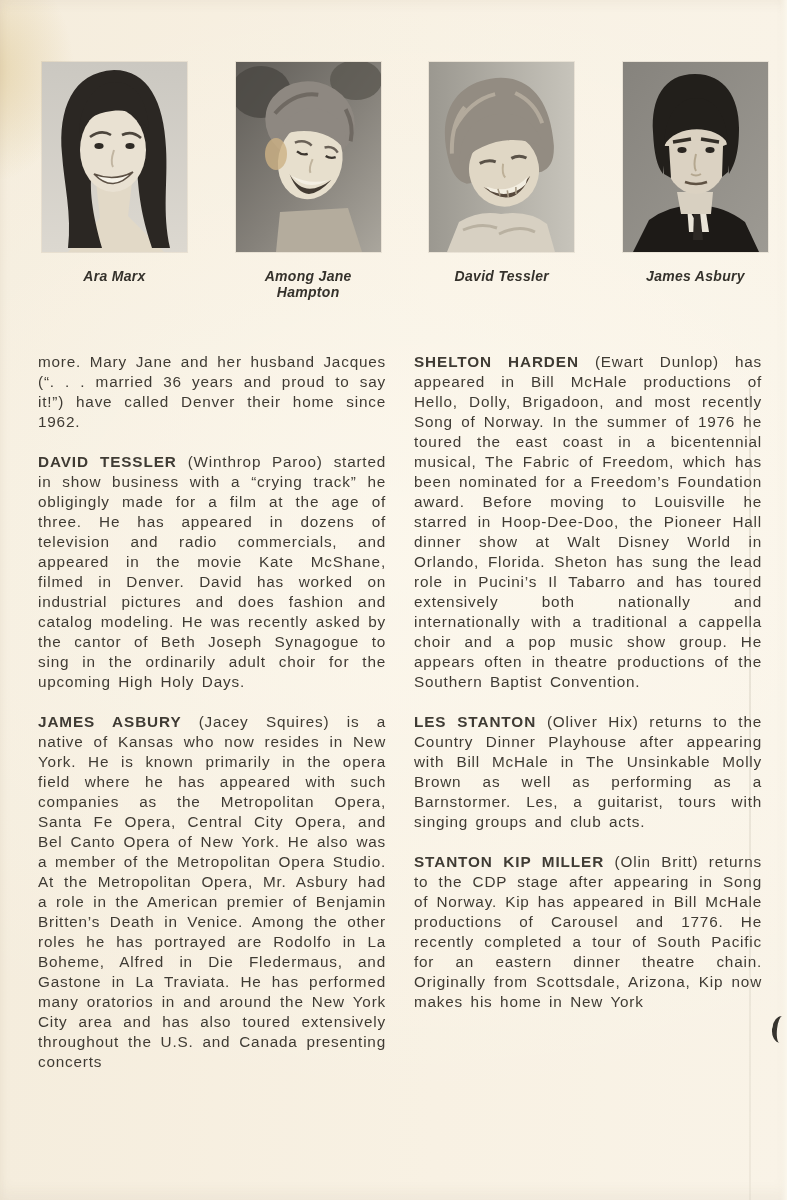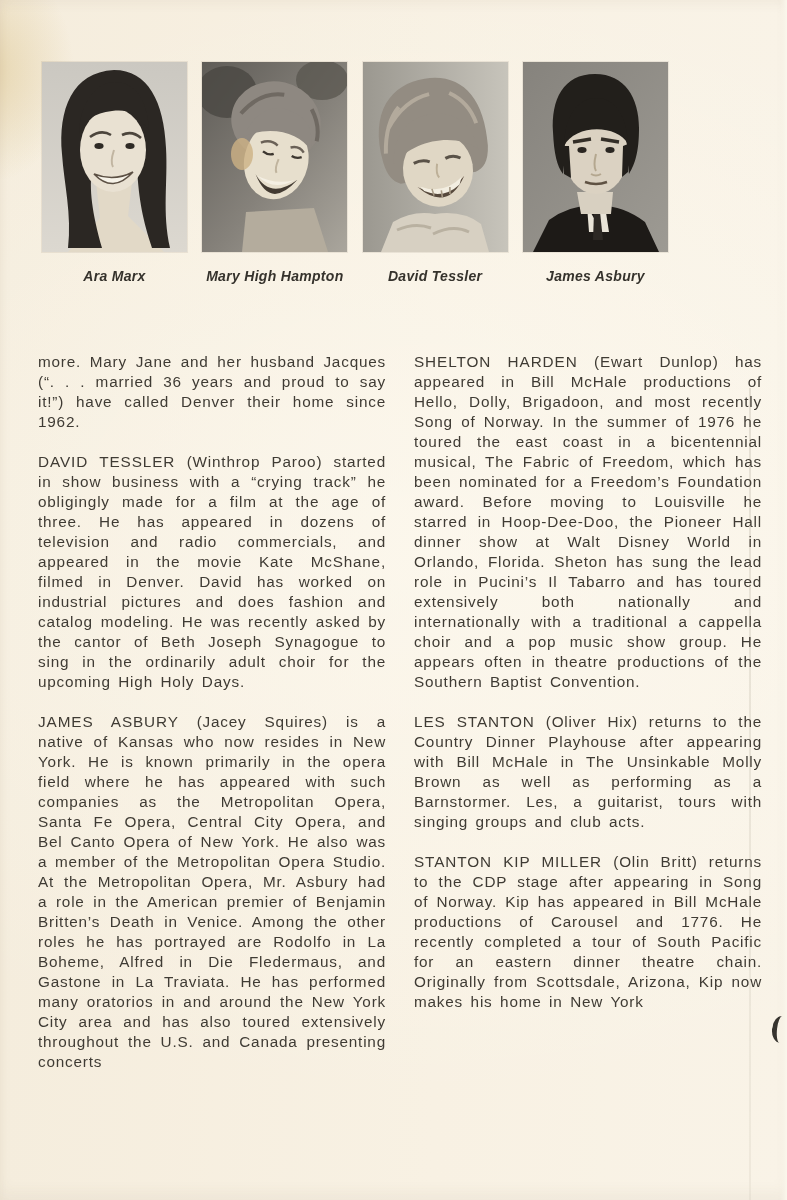"Ara Marx" .photo-row { width: 626px -> 726px }
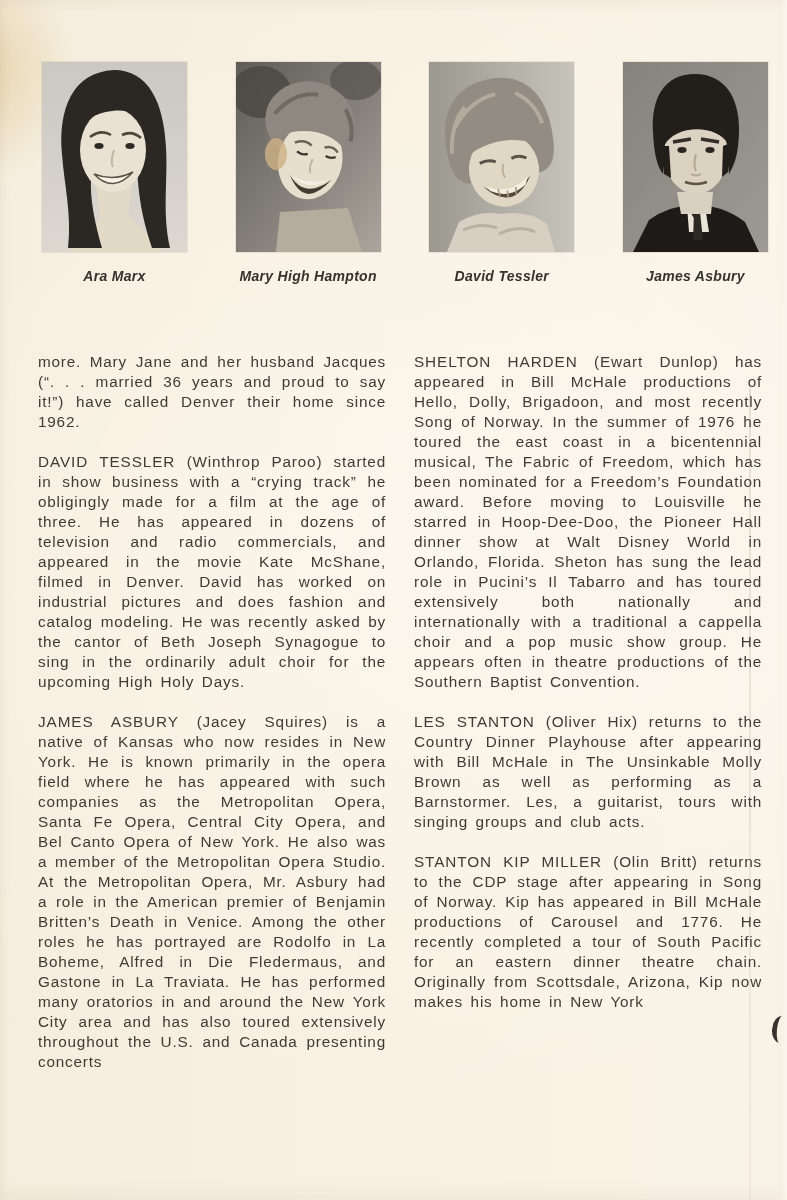"Mary High Hampton" figcaption { text: Mary High -> Among Jane }
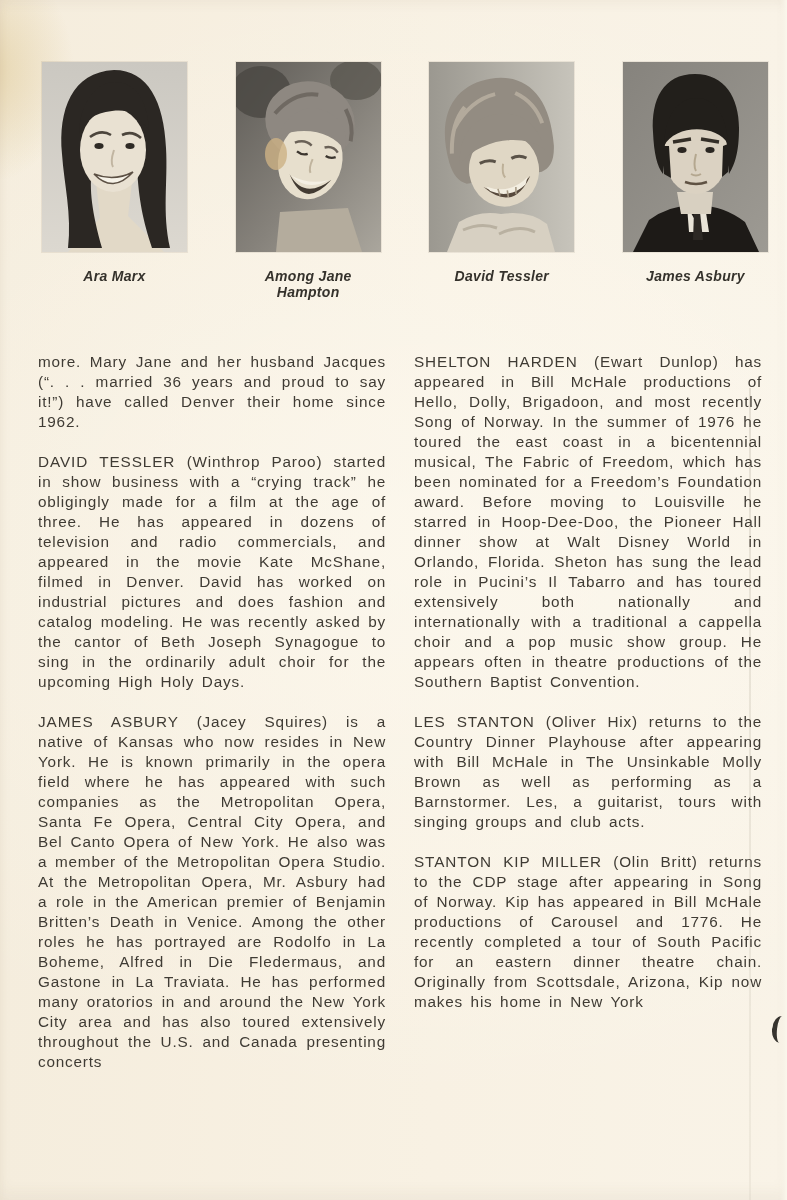"SHELTON HARDEN" .b { font-weight: 400 -> 700 }
